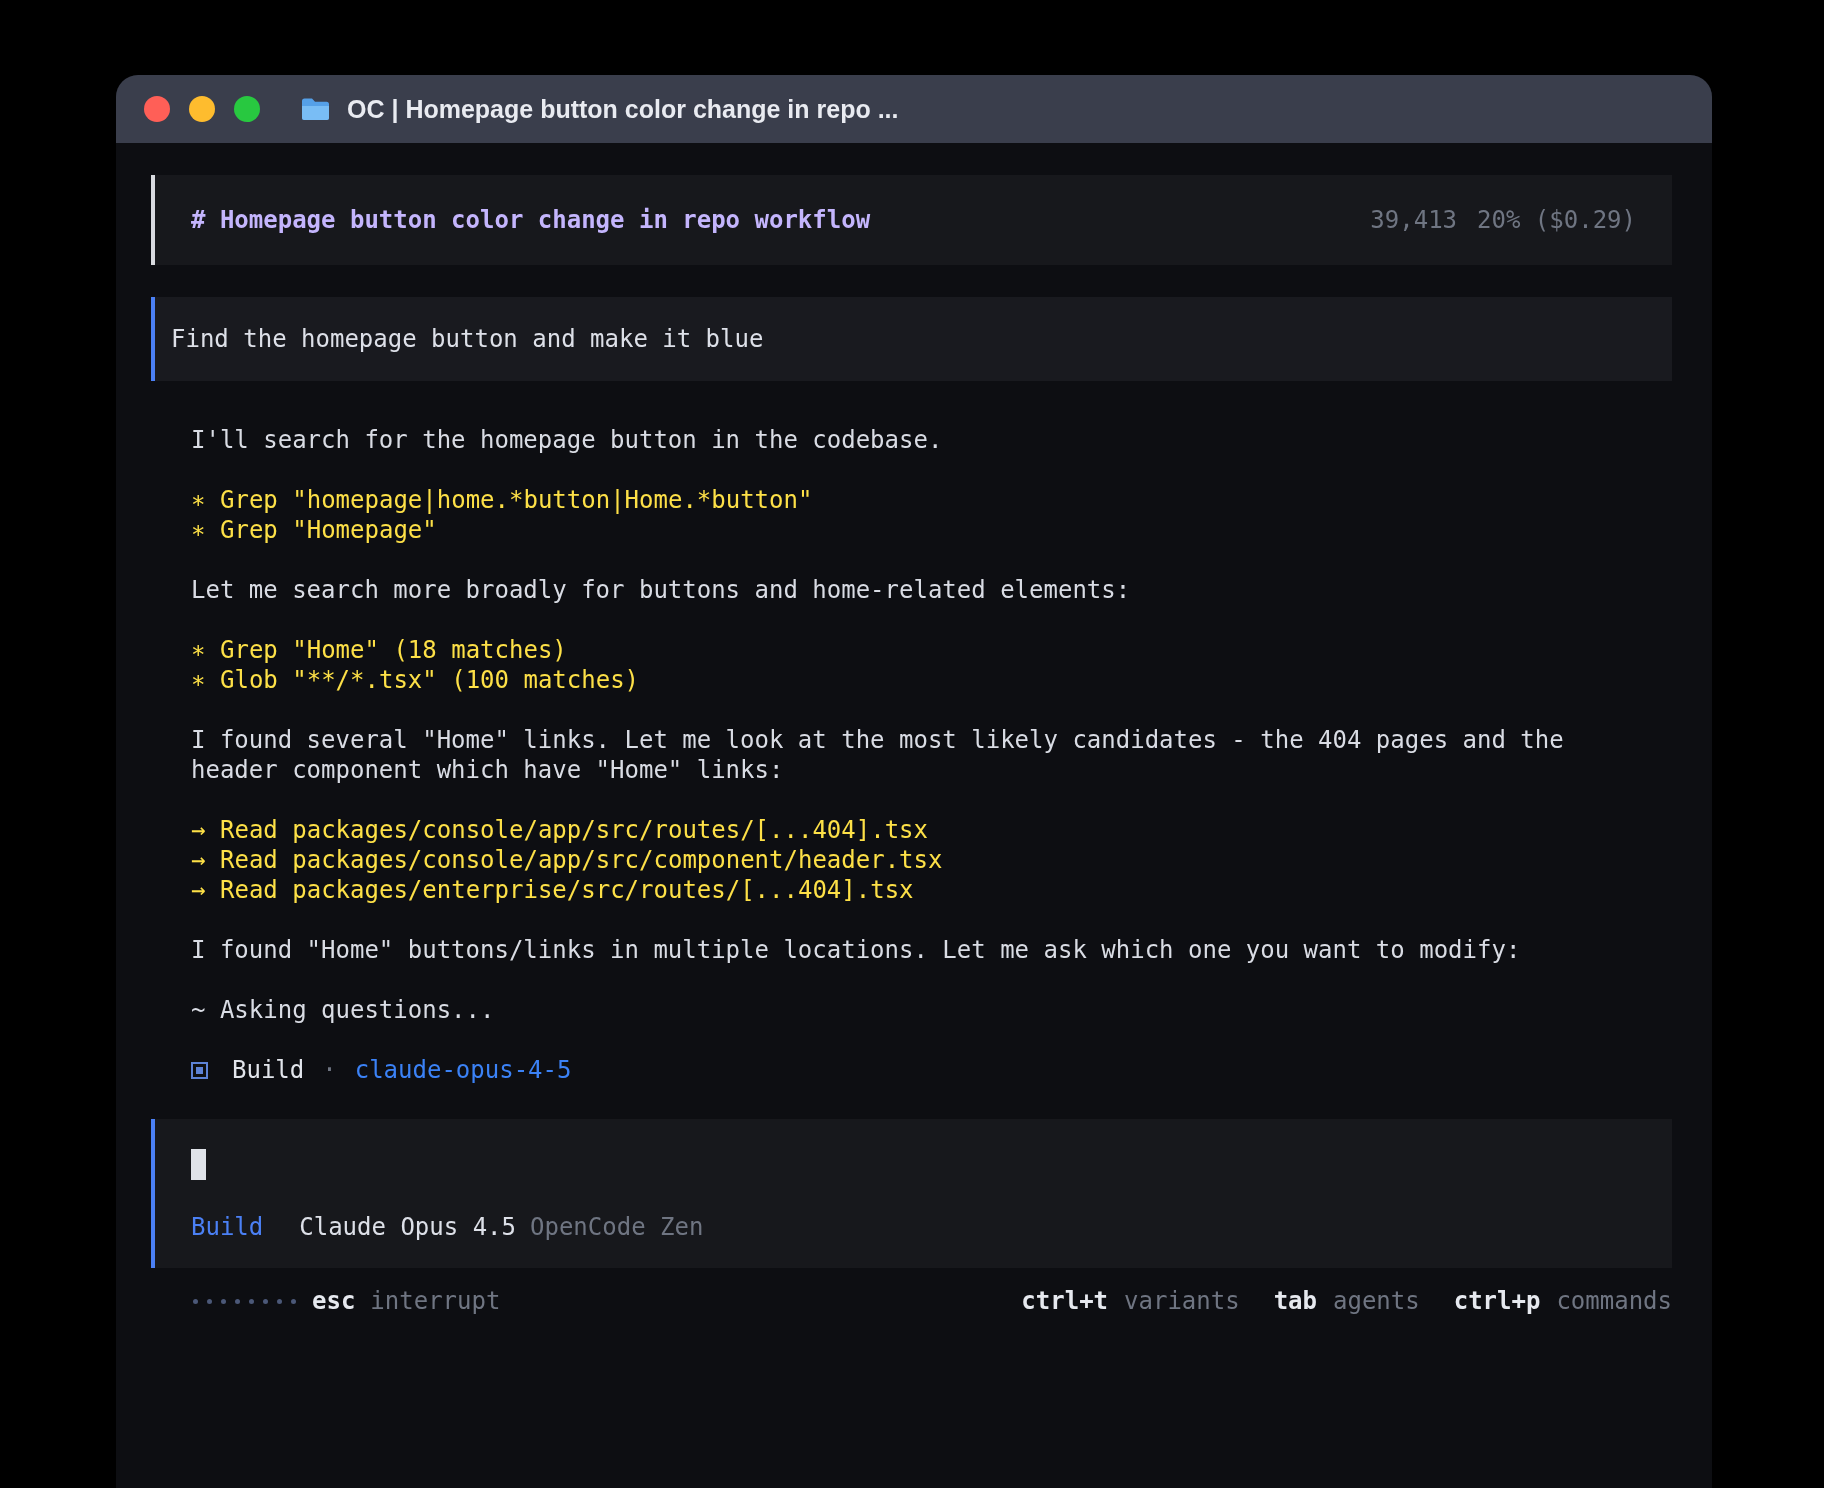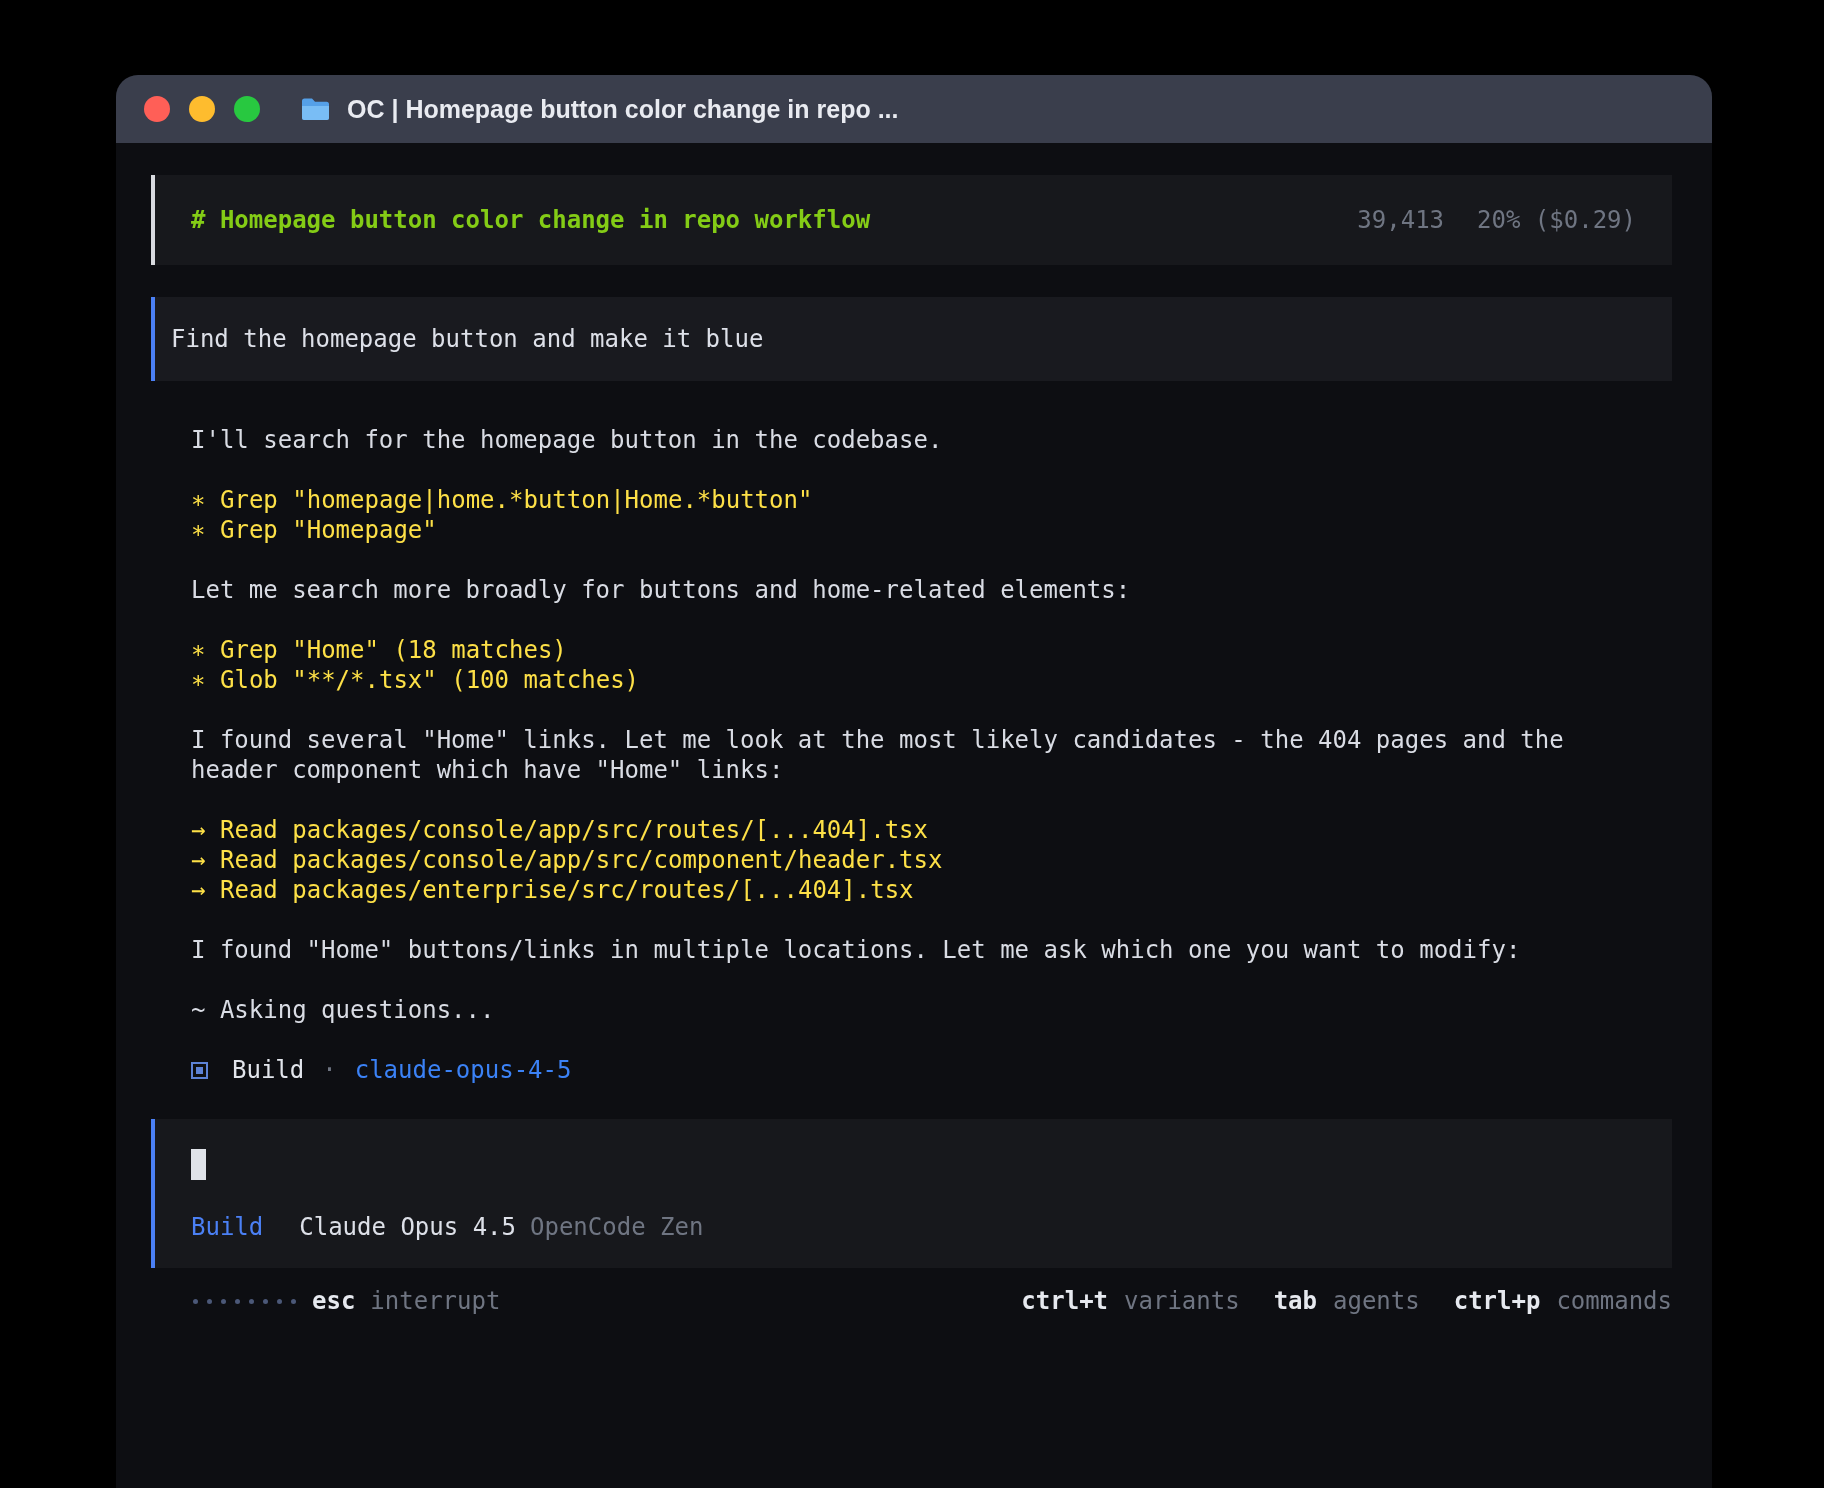"# Homepage button color change" .session-title { color: #84cc16 -> #c4b5fd }
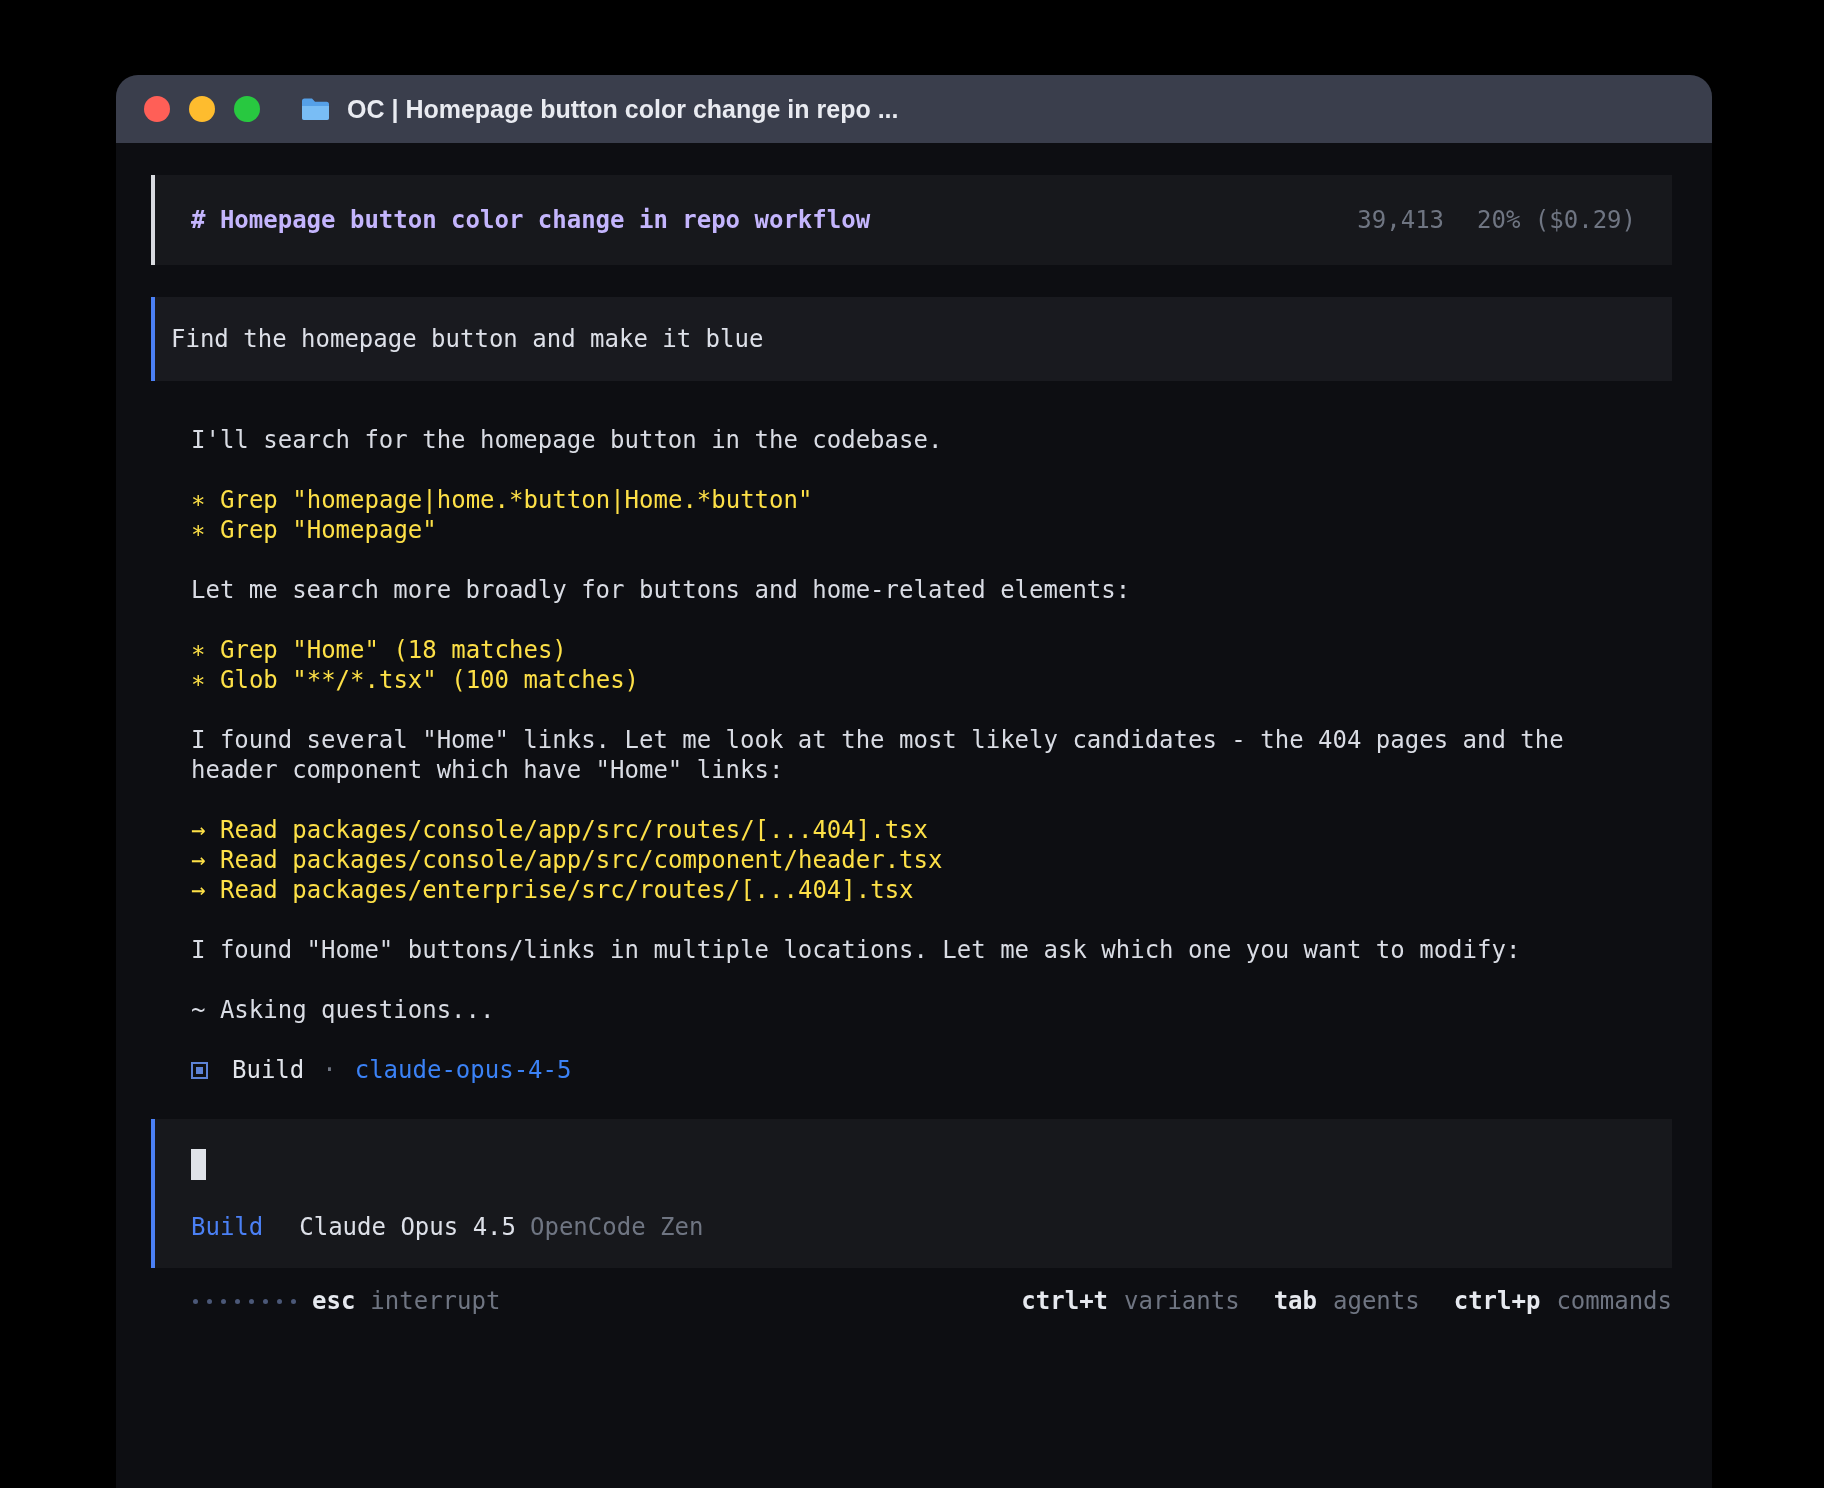"39,413" .session-stats { gap: 33px -> 20px }
